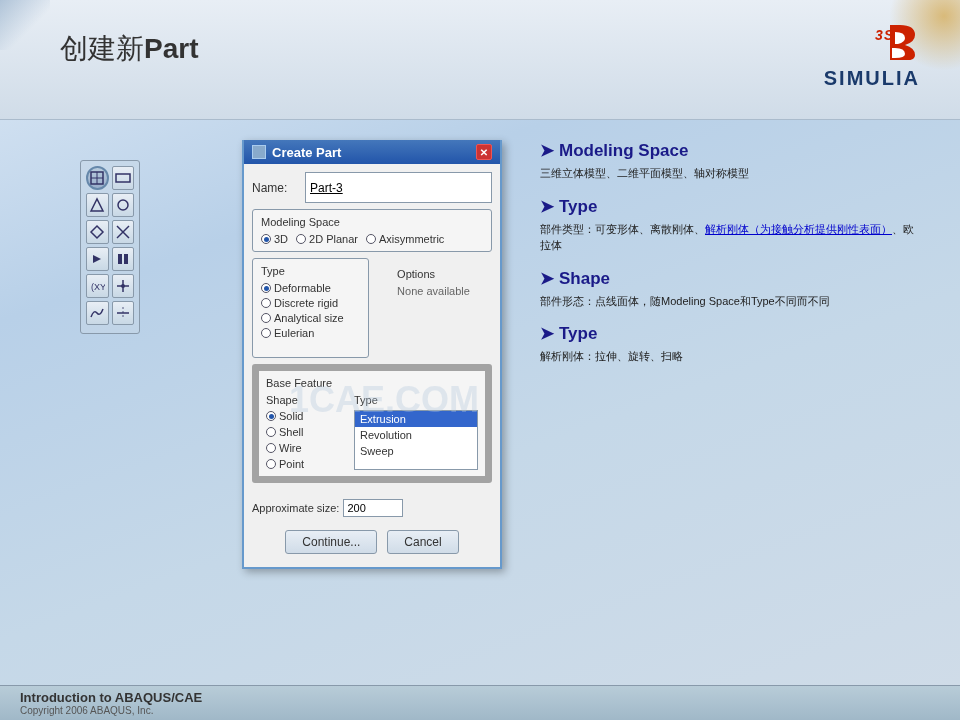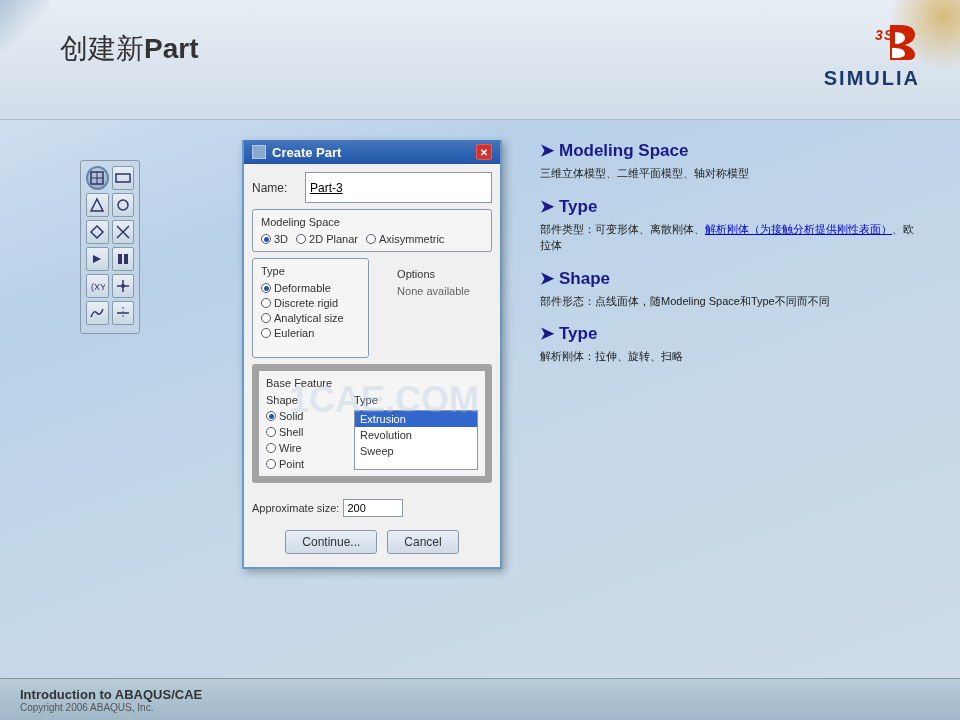"Introduction to ABAQUS/CAE" .bottom-bar { height: 42px -> 35px }
